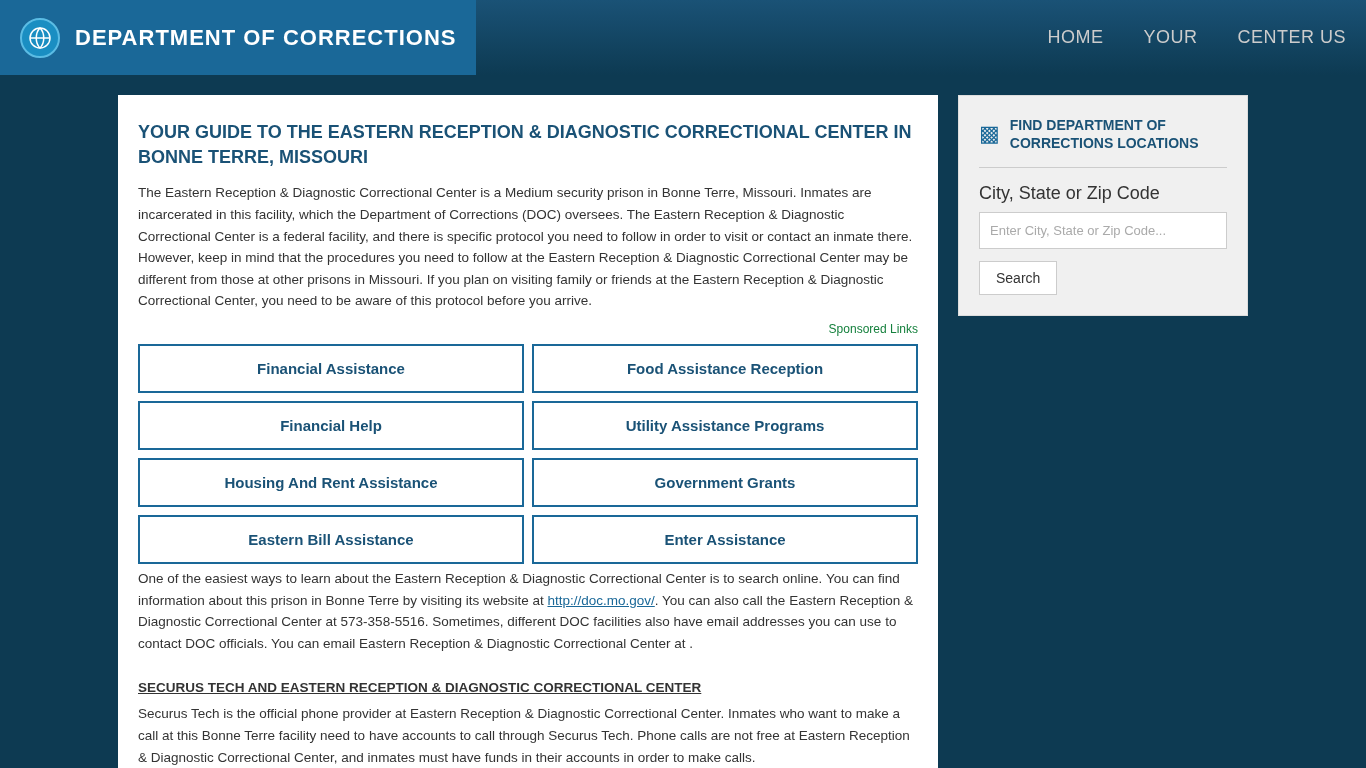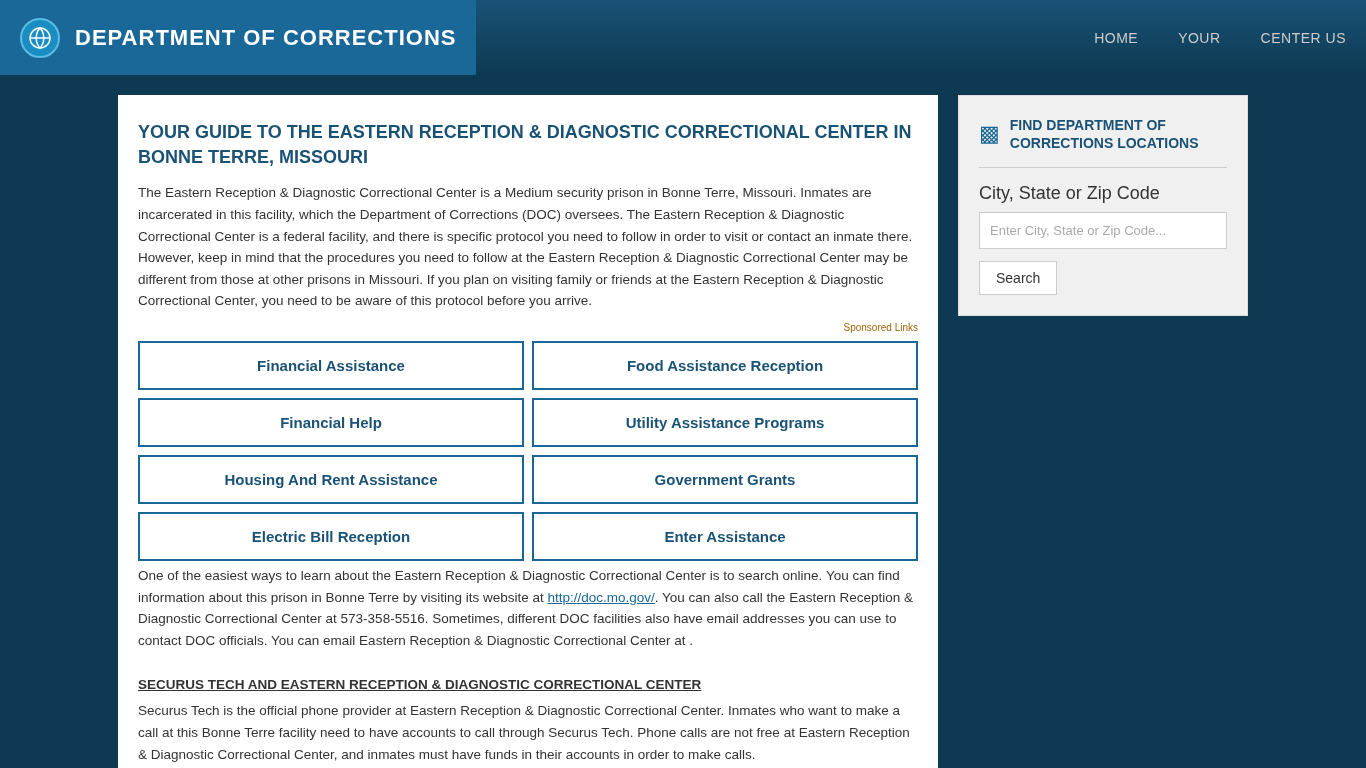"HOME" .header-nav a { font-size: 14px -> 18px }
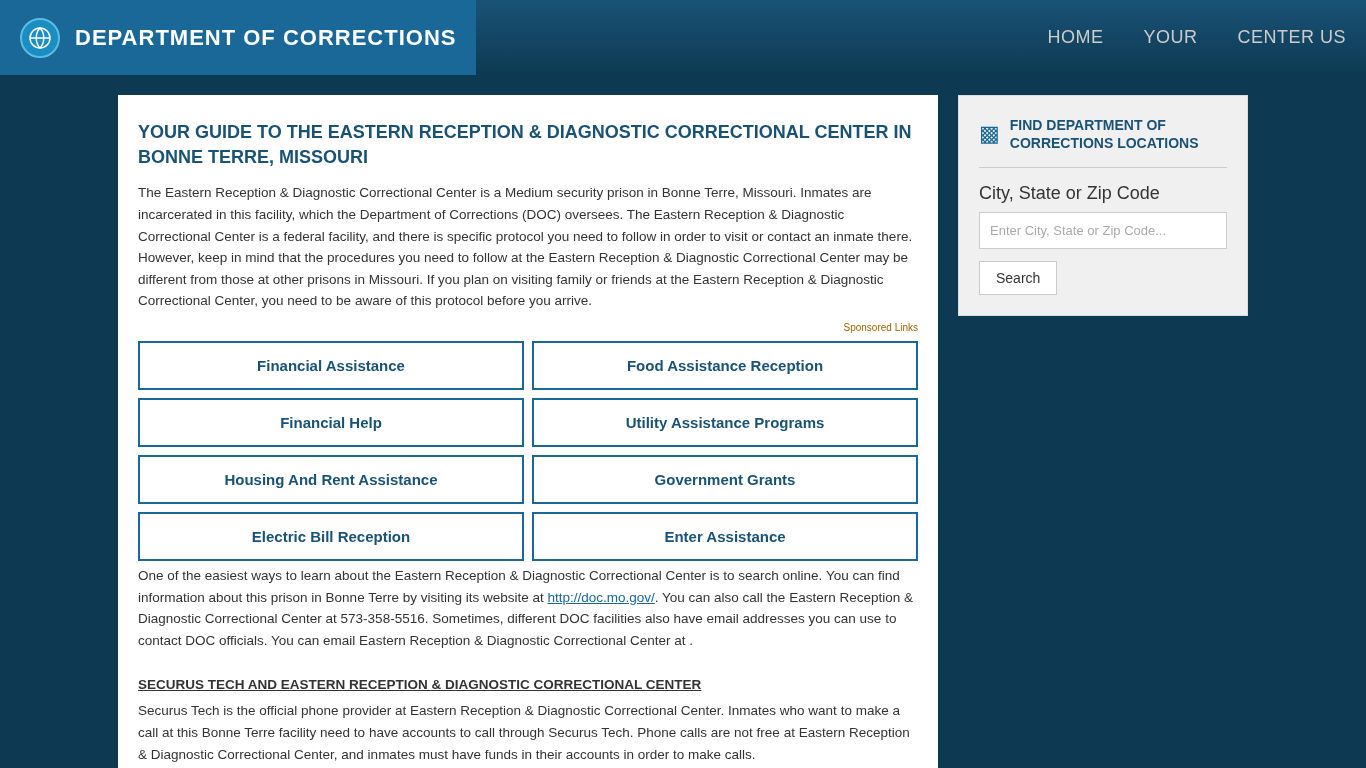"Sponsored Links" .sponsored-links { color: #a16207 -> #15803d; font-size: 10px -> 12px }
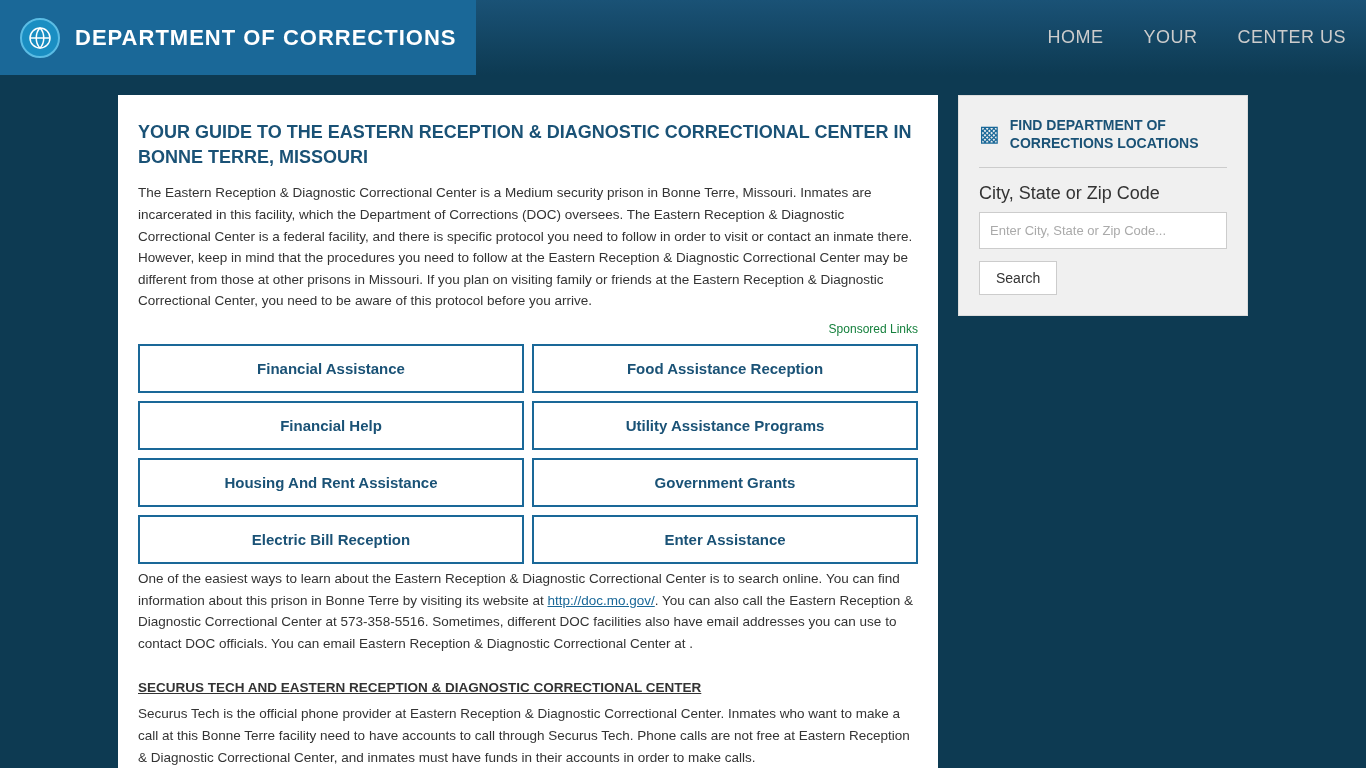"Electric Bill Reception" button.assistance-btn { text: Electric Bill Reception -> Eastern Bill Assistance }
